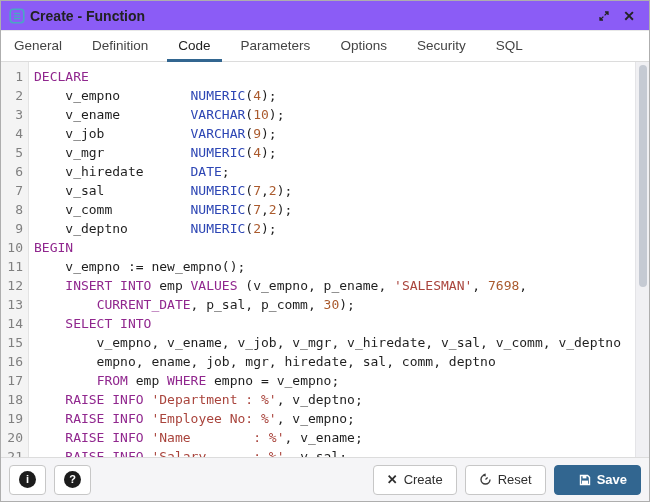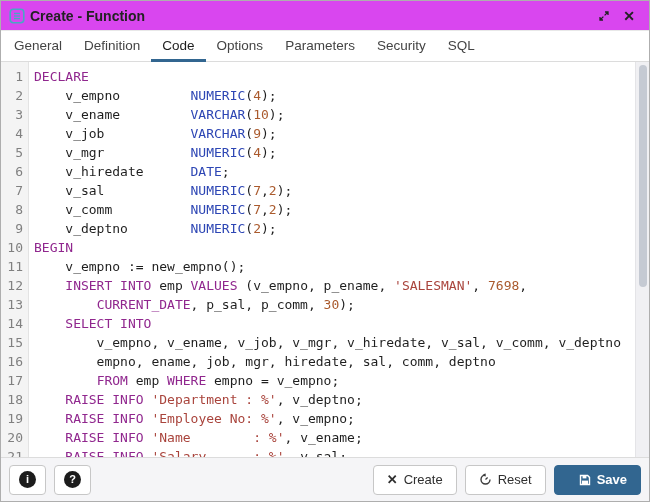"Create - Function" .titlebar { background: #d946ef -> #8b5cf6 }
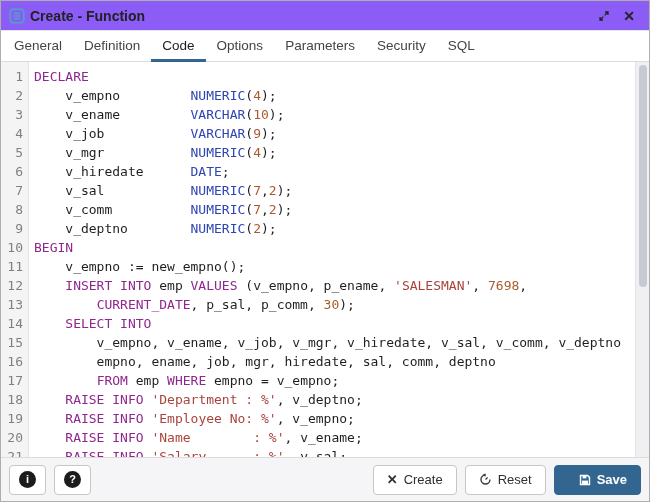"General" .tabbar { gap: none -> 8px }
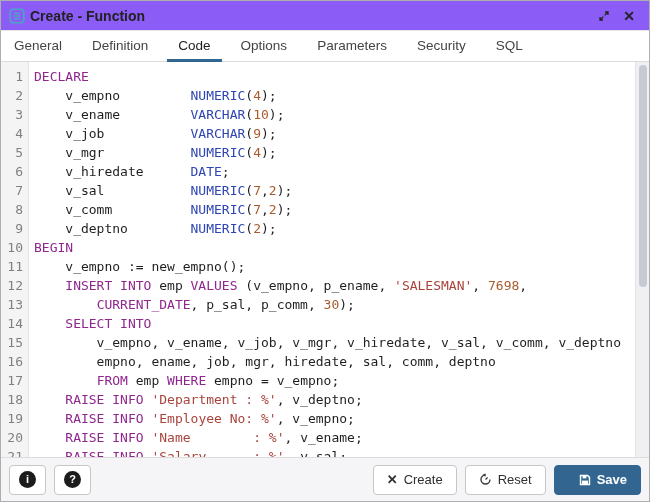"Options" button.tab { order: before "Parameters" -> after "Parameters" }
